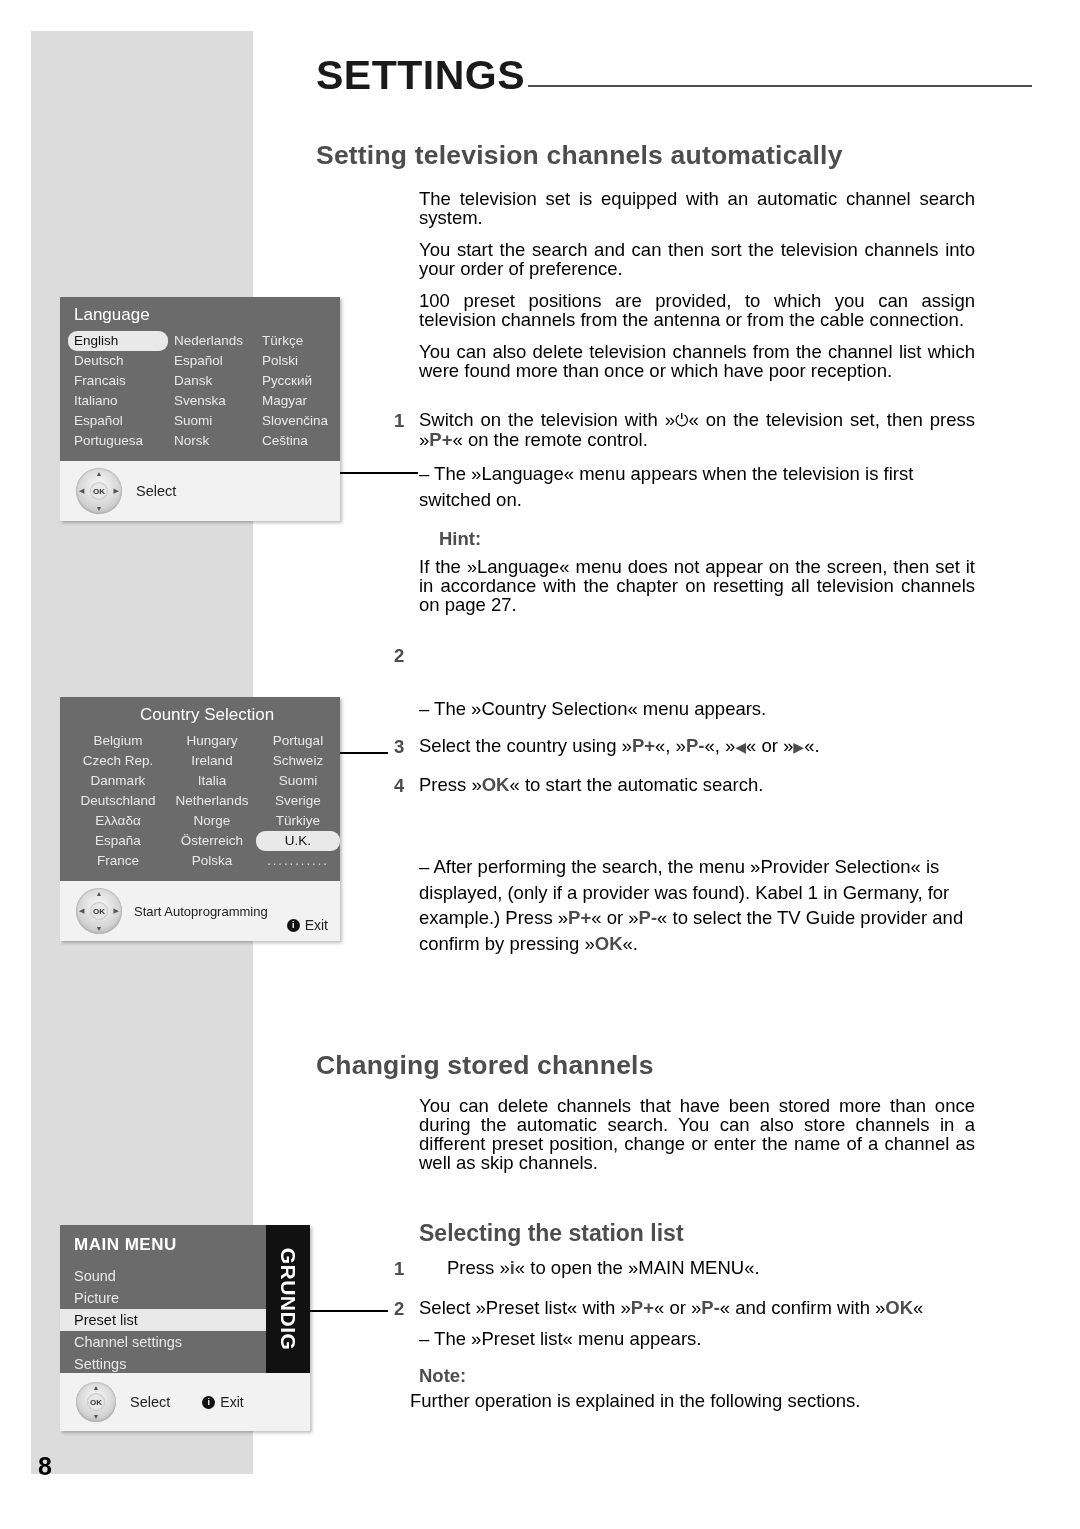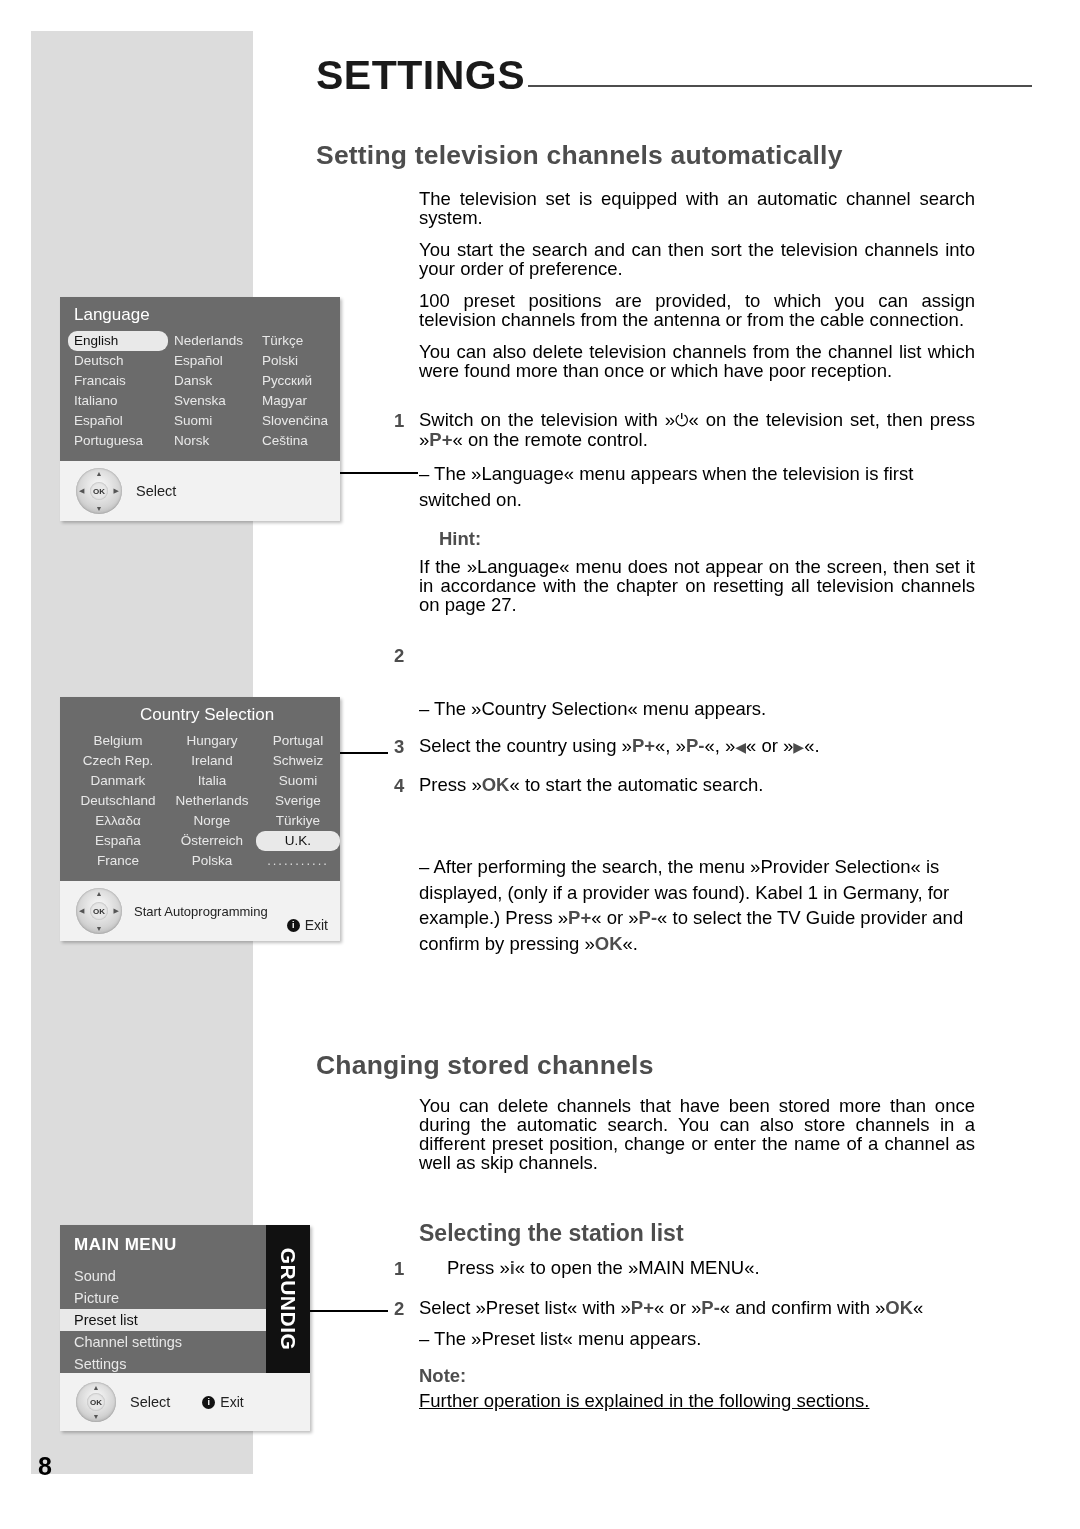"Further operation is explained in" div.body-text { left: 419px -> 410px; text-decoration: underline -> none }
